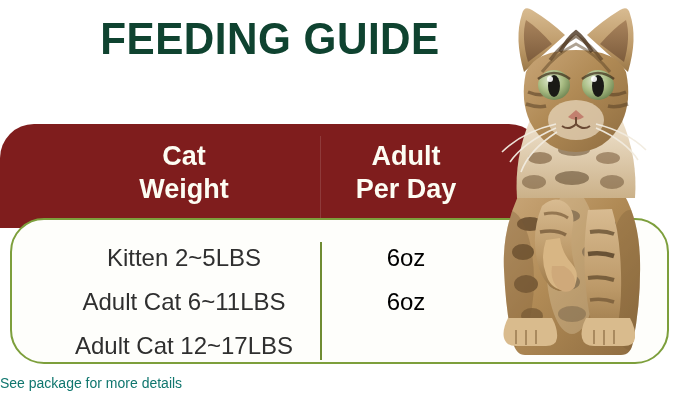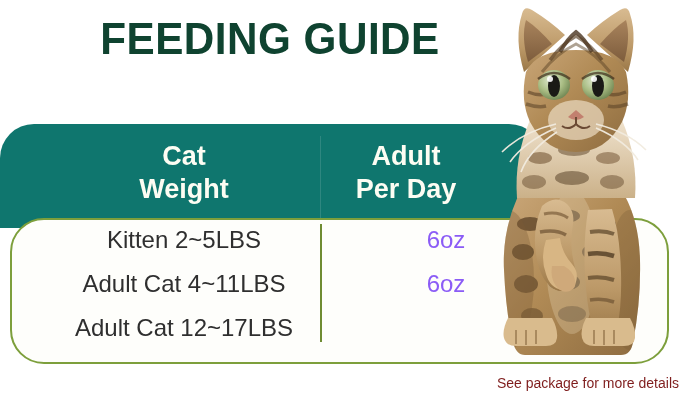"Cat" .green-band { background: #0f766e -> #7f1d1d }
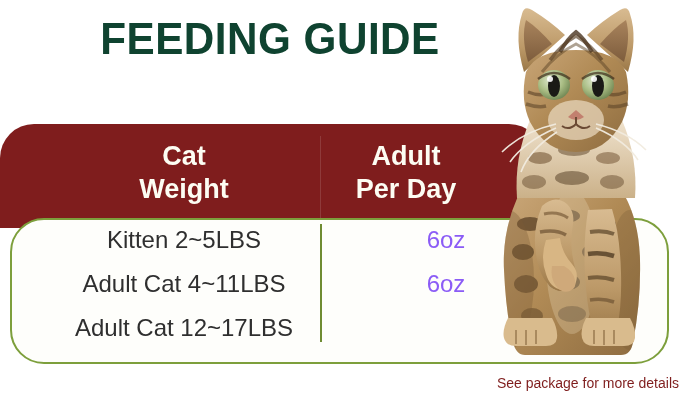"Kitten 2~5LBS" .rows { top: 86px -> 104px }
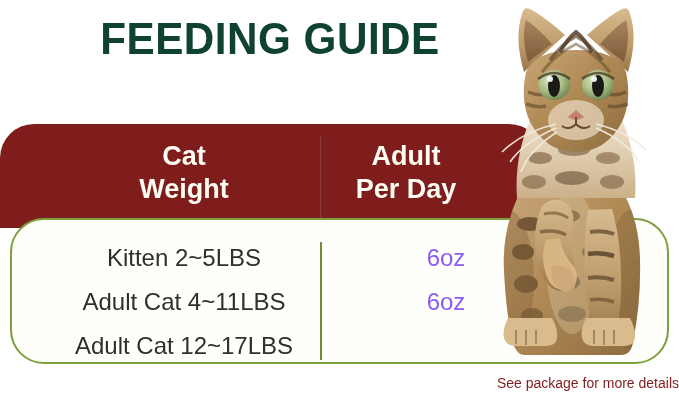"6oz" .cell-ounce { color: #8b5cf6 -> #000000; margin-left: 40px -> none }
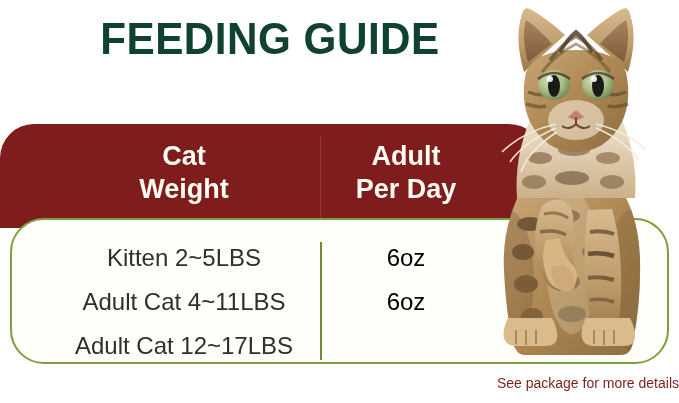"Adult Cat 4~11LBS" div.cell-weight { text: 4 -> 6 }
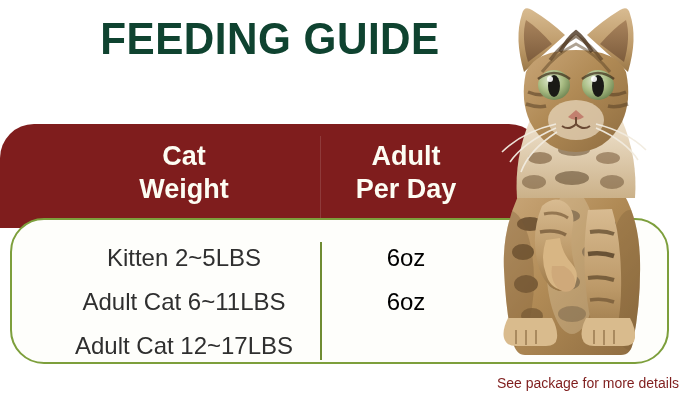"See package for more details" .footnote { color: #7f1d1d -> #0f766e; text-align: right -> left }
